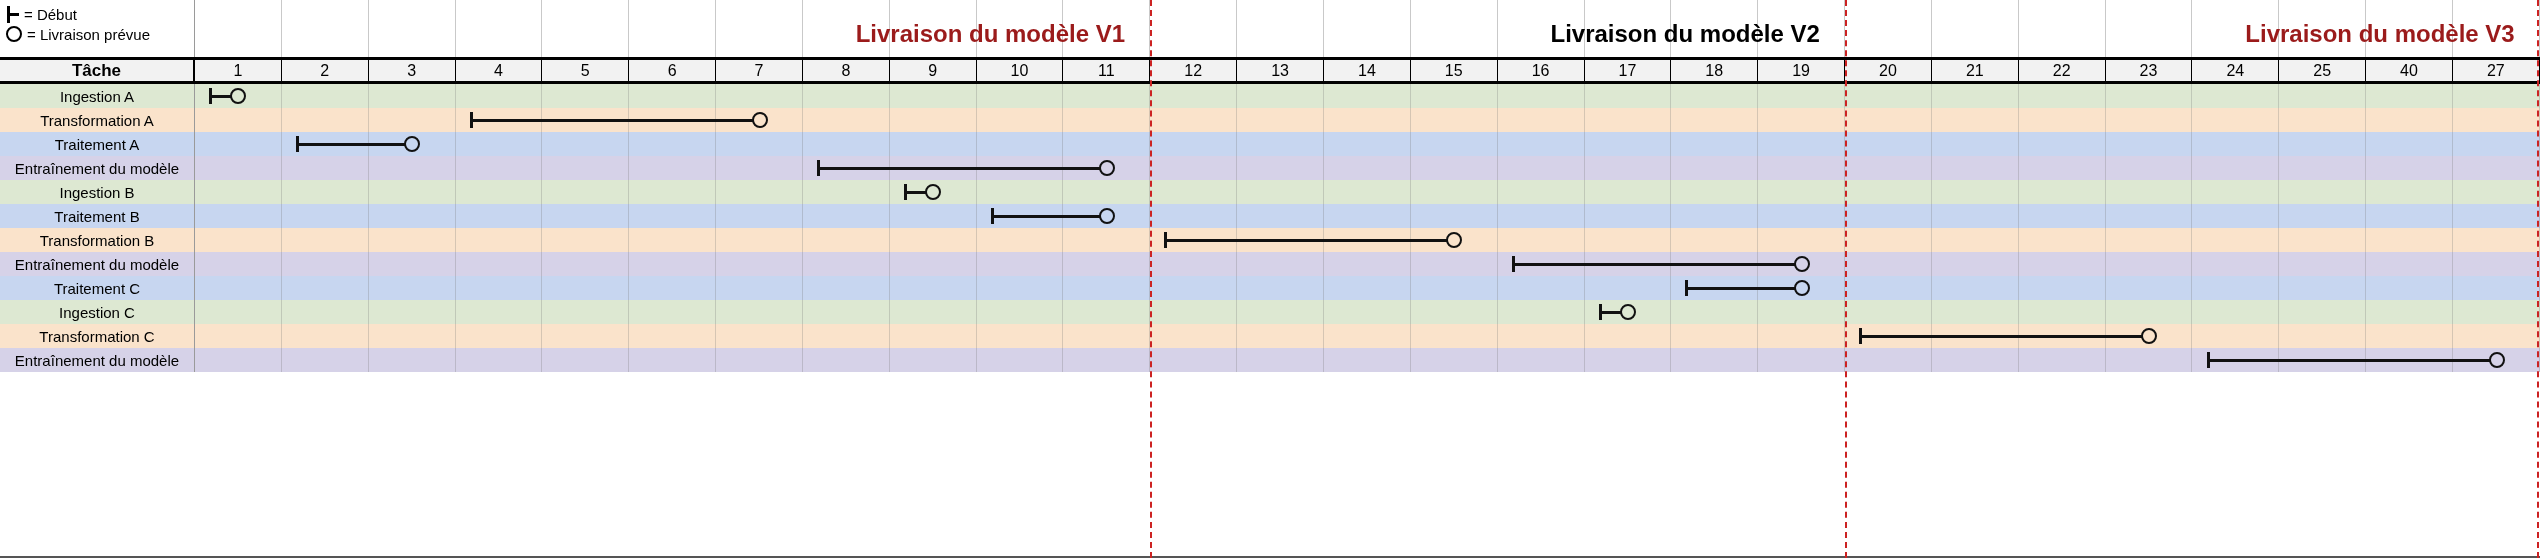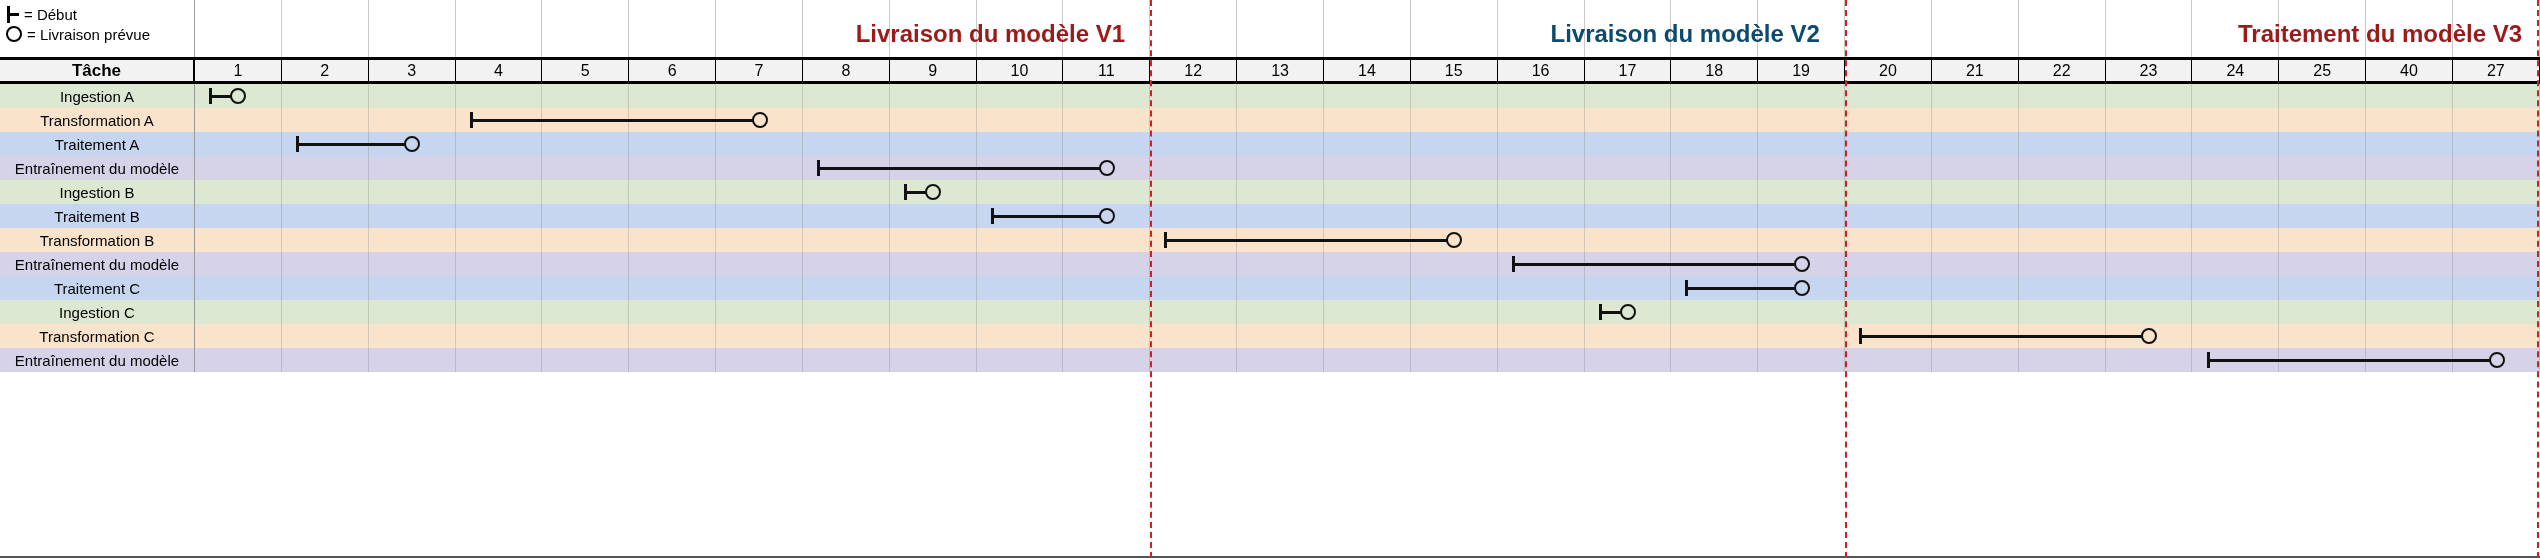"Livraison du modèle V2" div.ms-label { color: #0c4a6e -> #000000 }
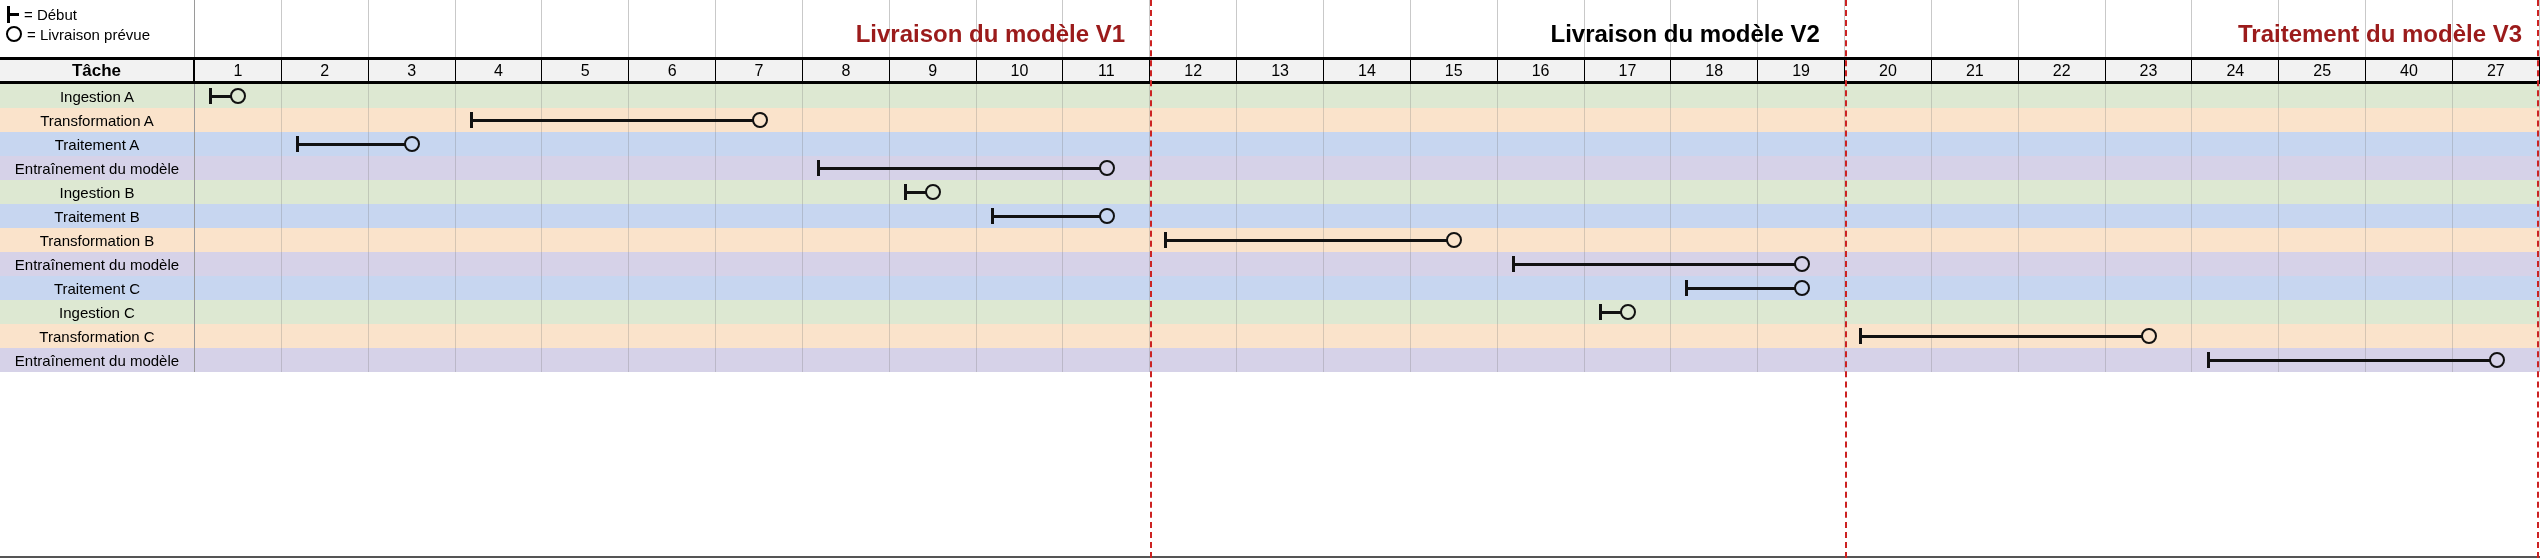"Traitement du modèle V3" div.ms-label { text: Traitement -> Livraison }
